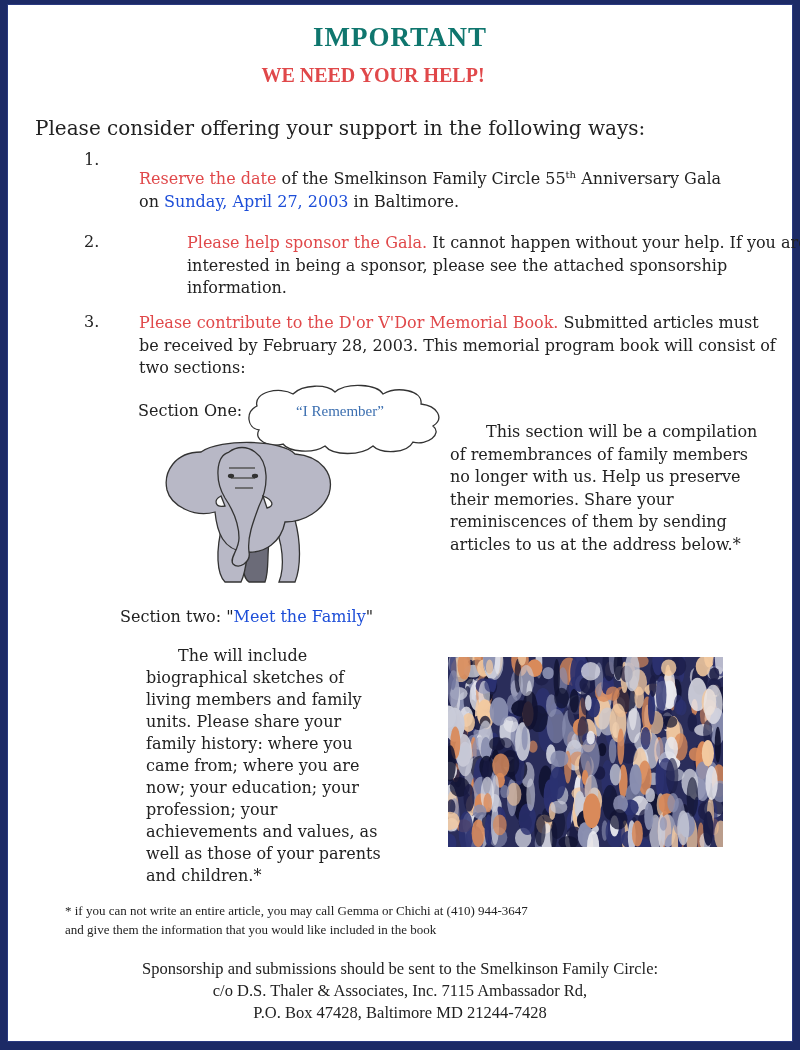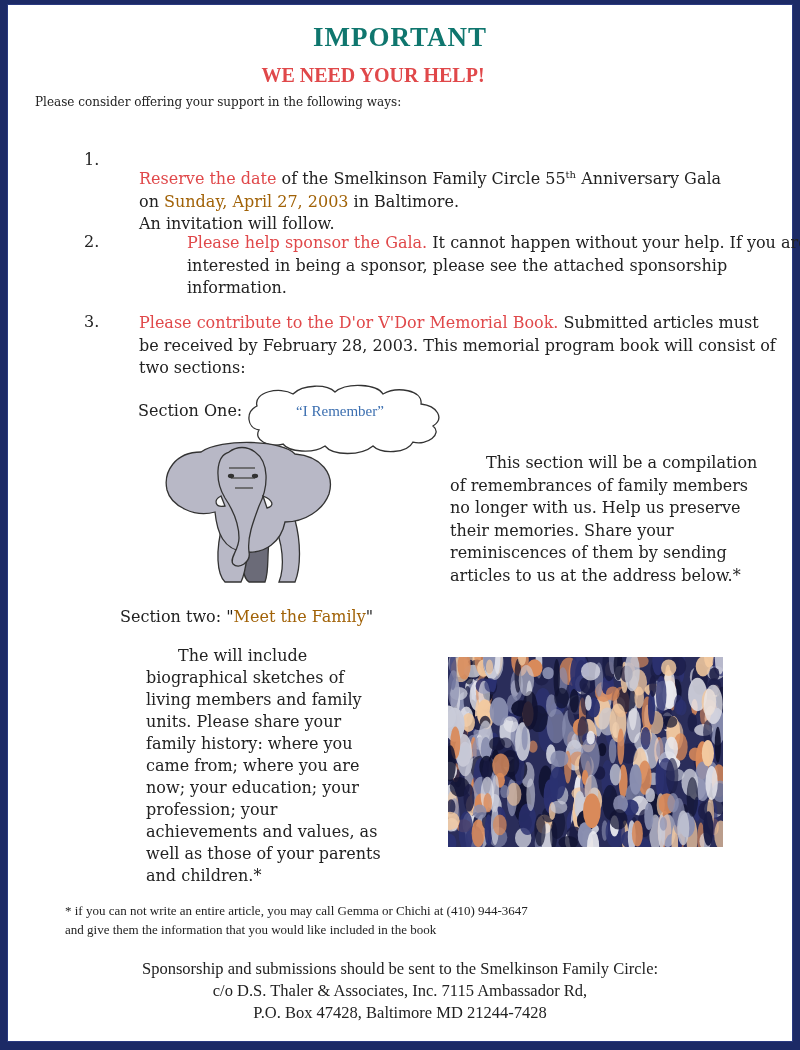"Please consider offering your support" .intro { font-size: 12px -> 20px; top: 91px -> 112px }
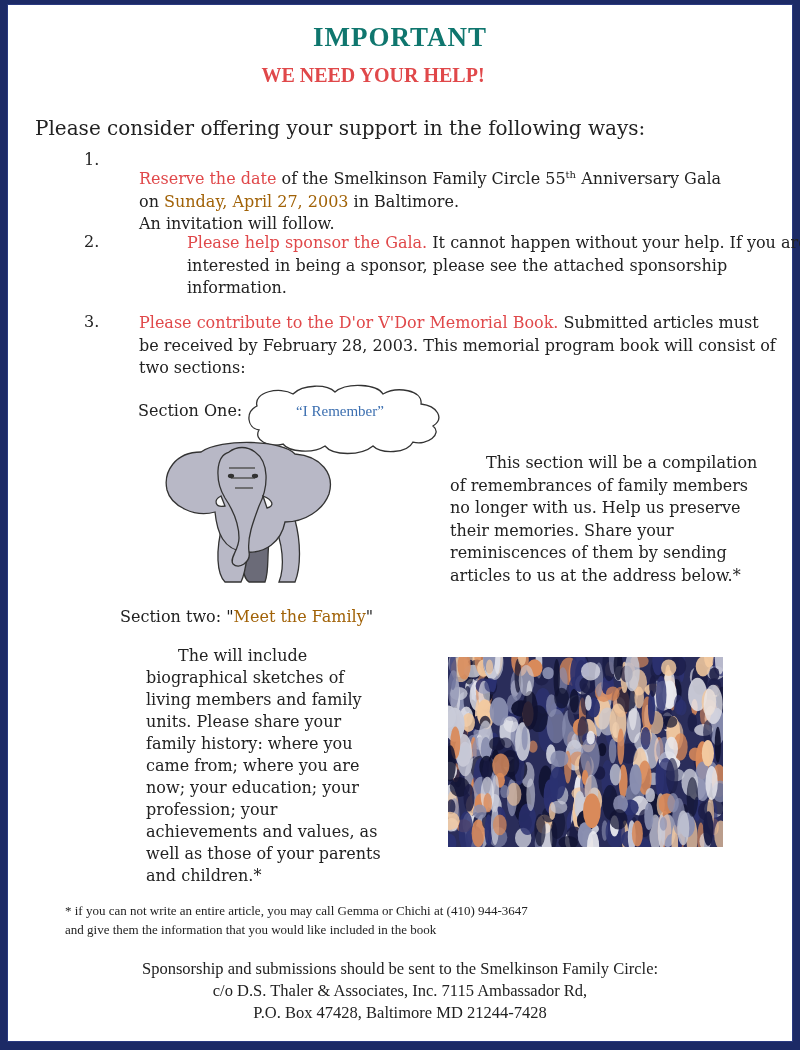"Sunday, April 27, 2003" .blue { color: #a16207 -> #1d4ed8 }
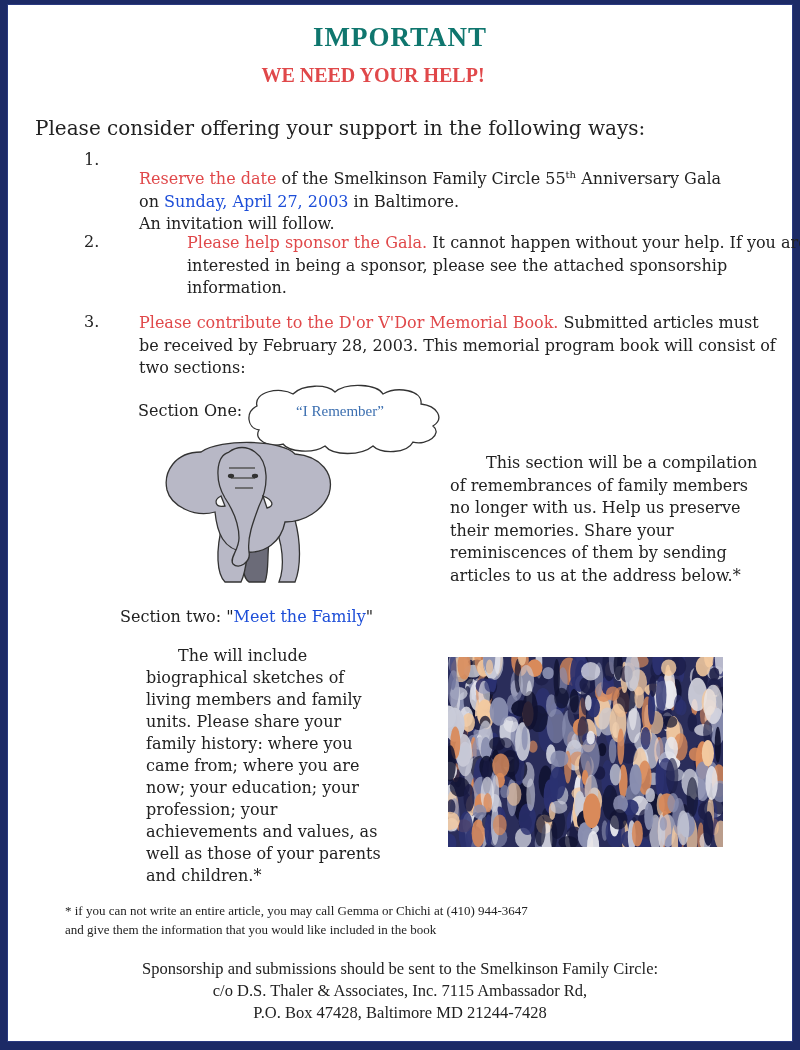"An invitation will follow." span { html: <span>An invitation will follow.</span> -> none }
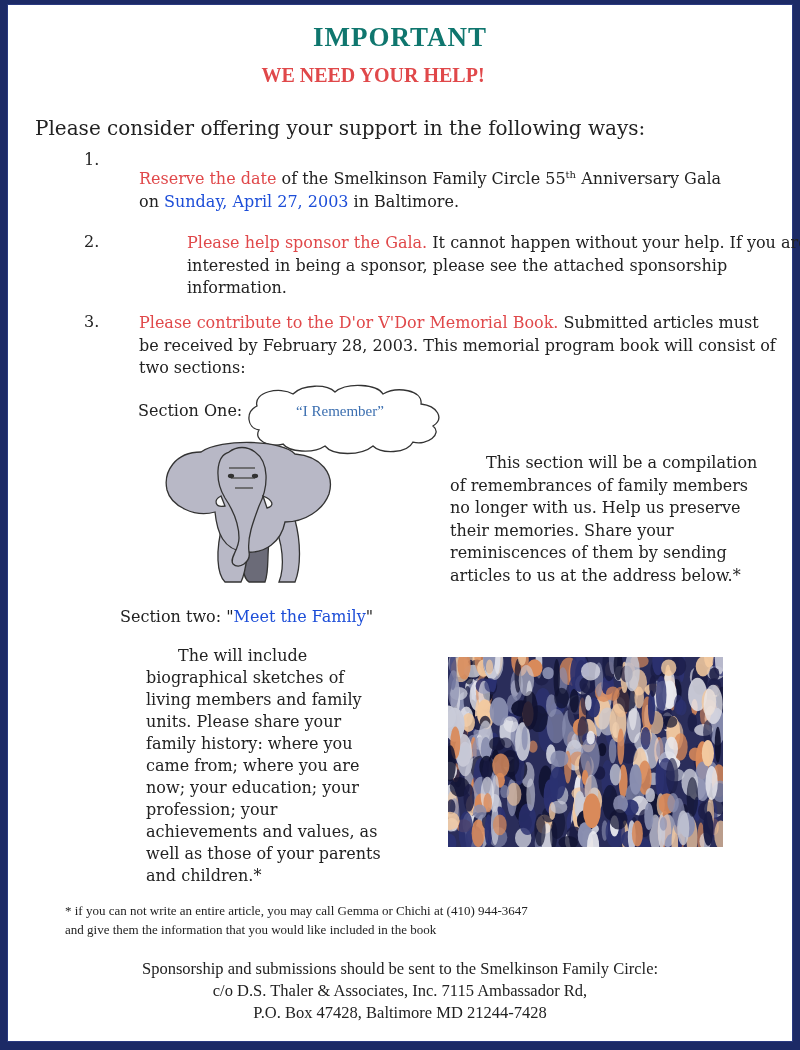"This section will be a" div.abs { margin-top: 31px -> none }
